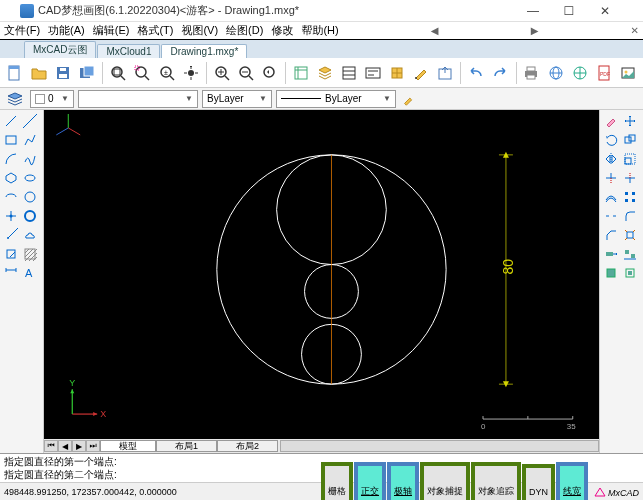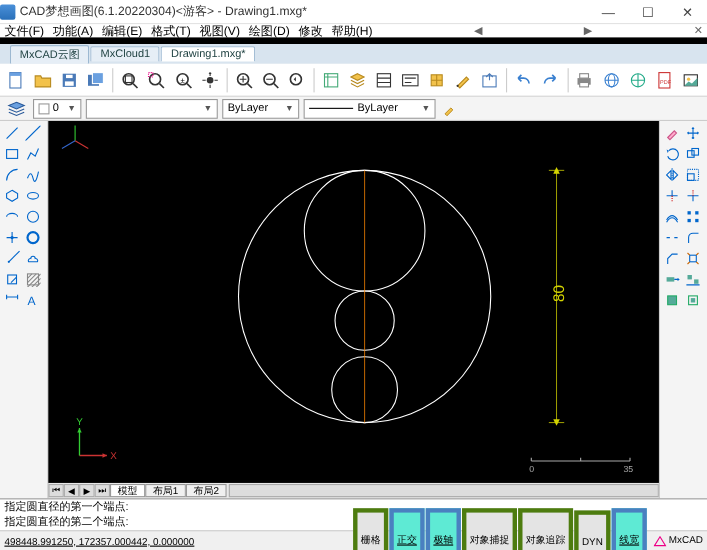"CAD梦想画图(6.1.20220304)<游客> -" .titlebar { padding: 0 0 -> 0 20px }
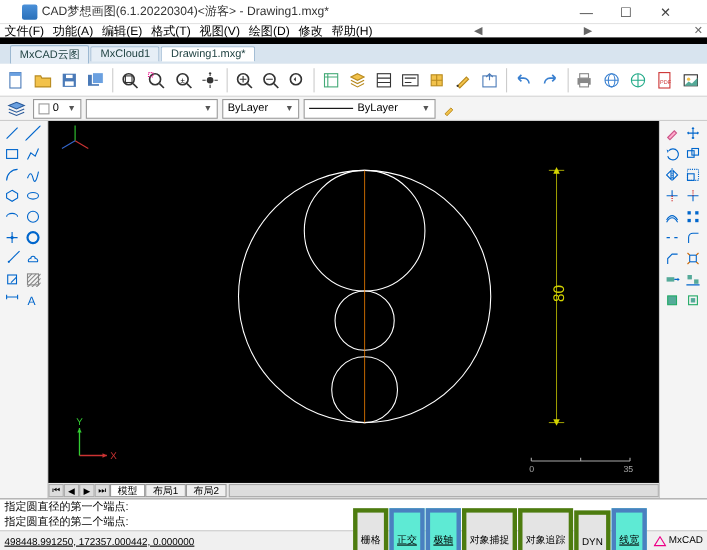"文件(F)" .menubar { border-bottom: 6px solid #000000 -> 1px solid #000000 }
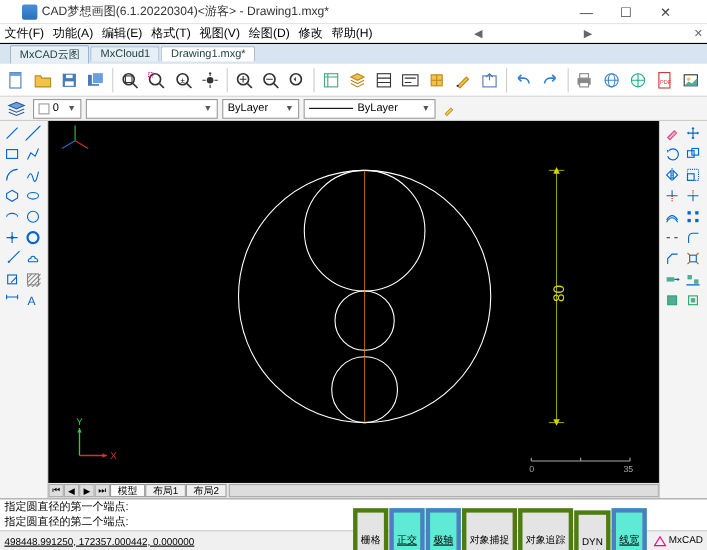"MxCAD云图" .tabbar { align-items: center -> flex-end; padding-left: 9px -> 24px }
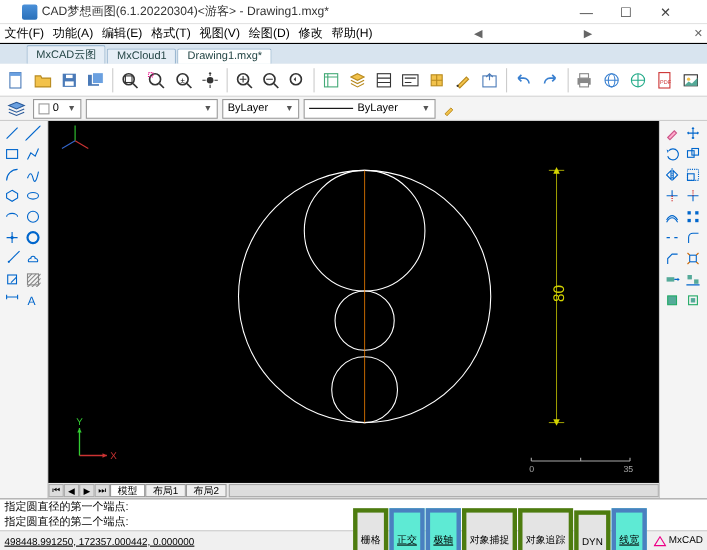"模型" .mtab { padding: 0 6px -> 0 18px }
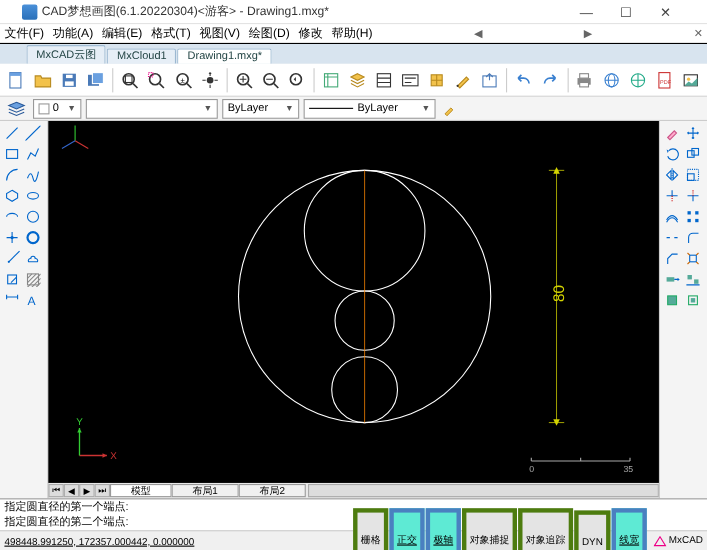"498448.991250, 172357.000442, 0.000000" .statusbar .coords { text-decoration: underline -> none }
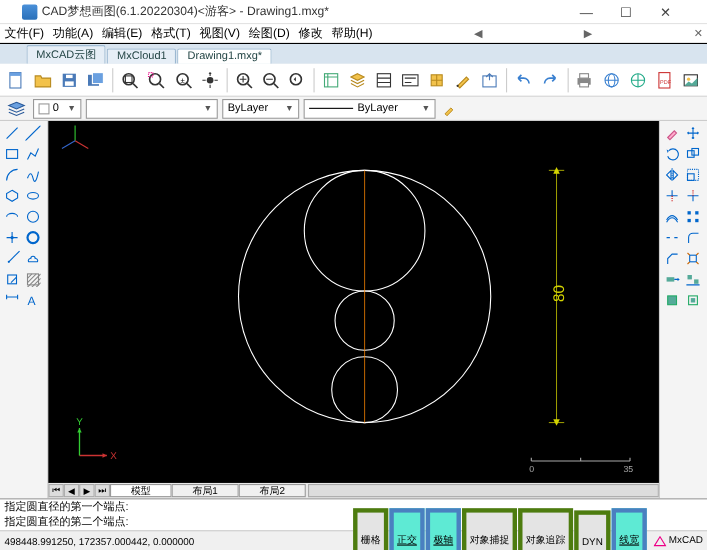"MxCAD" .logo { align-items: flex-start -> flex-end; font-style: none -> italic }
